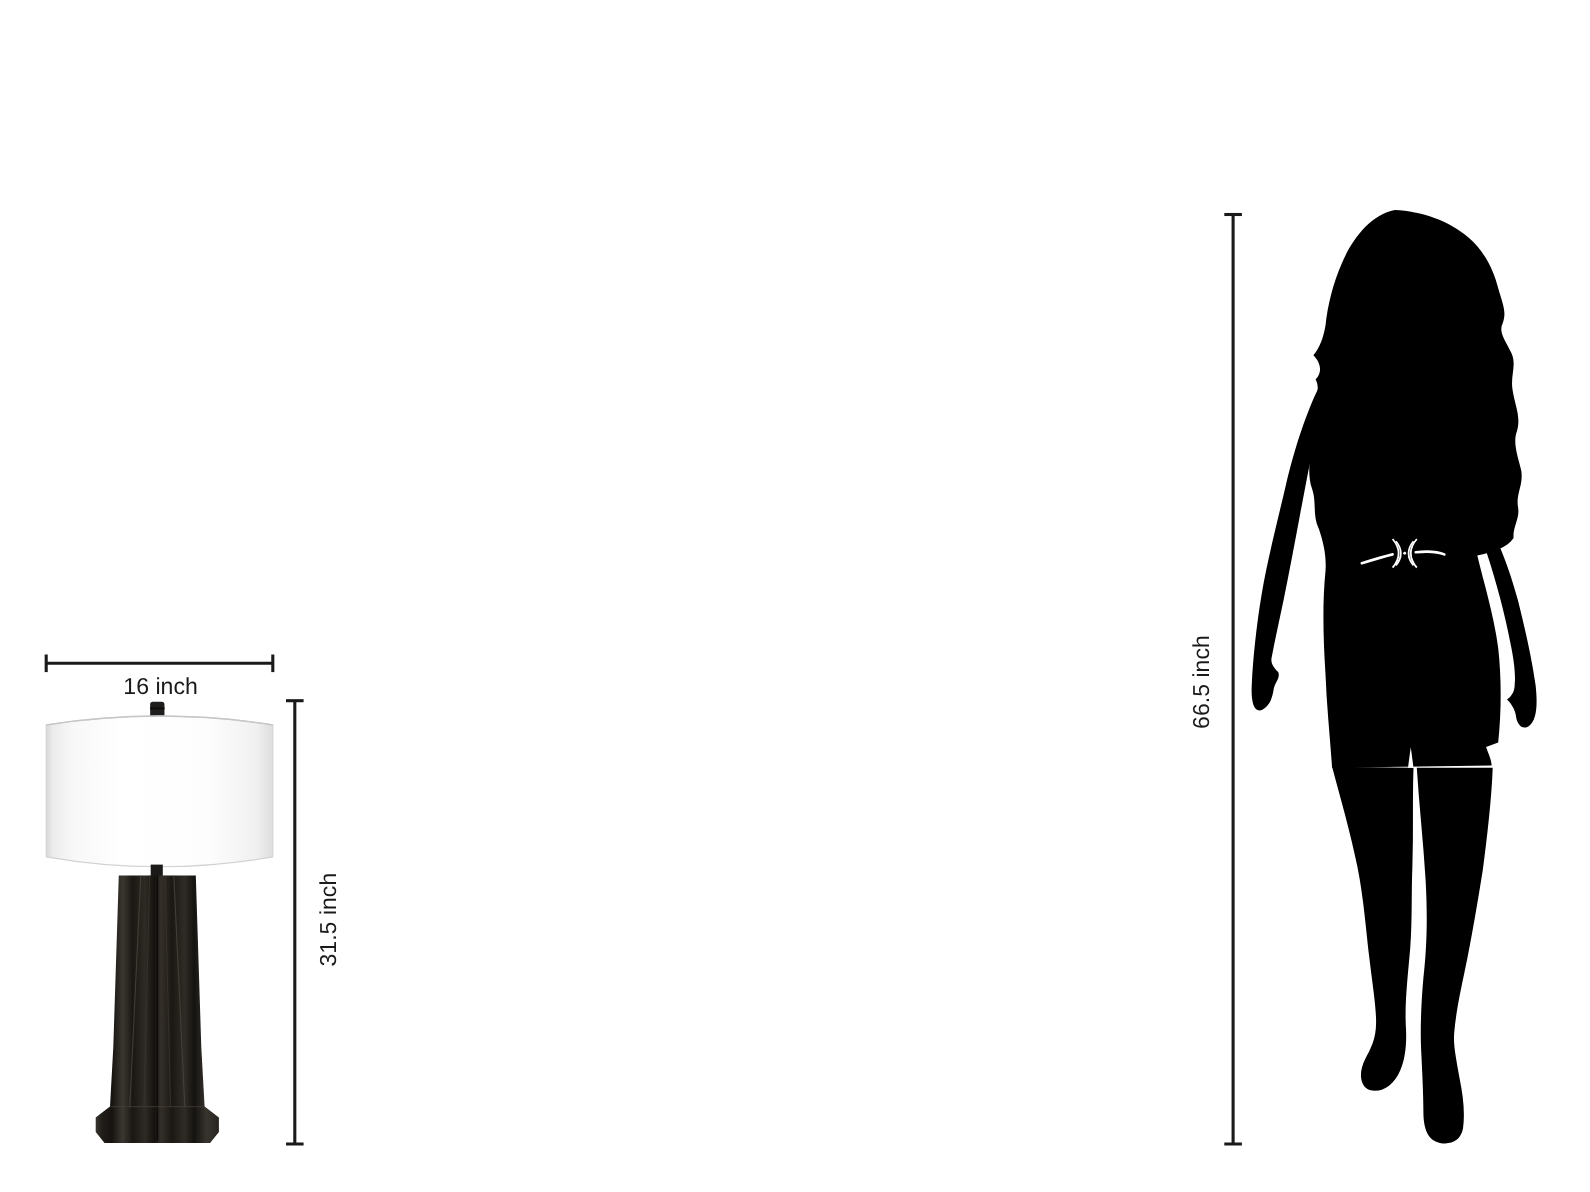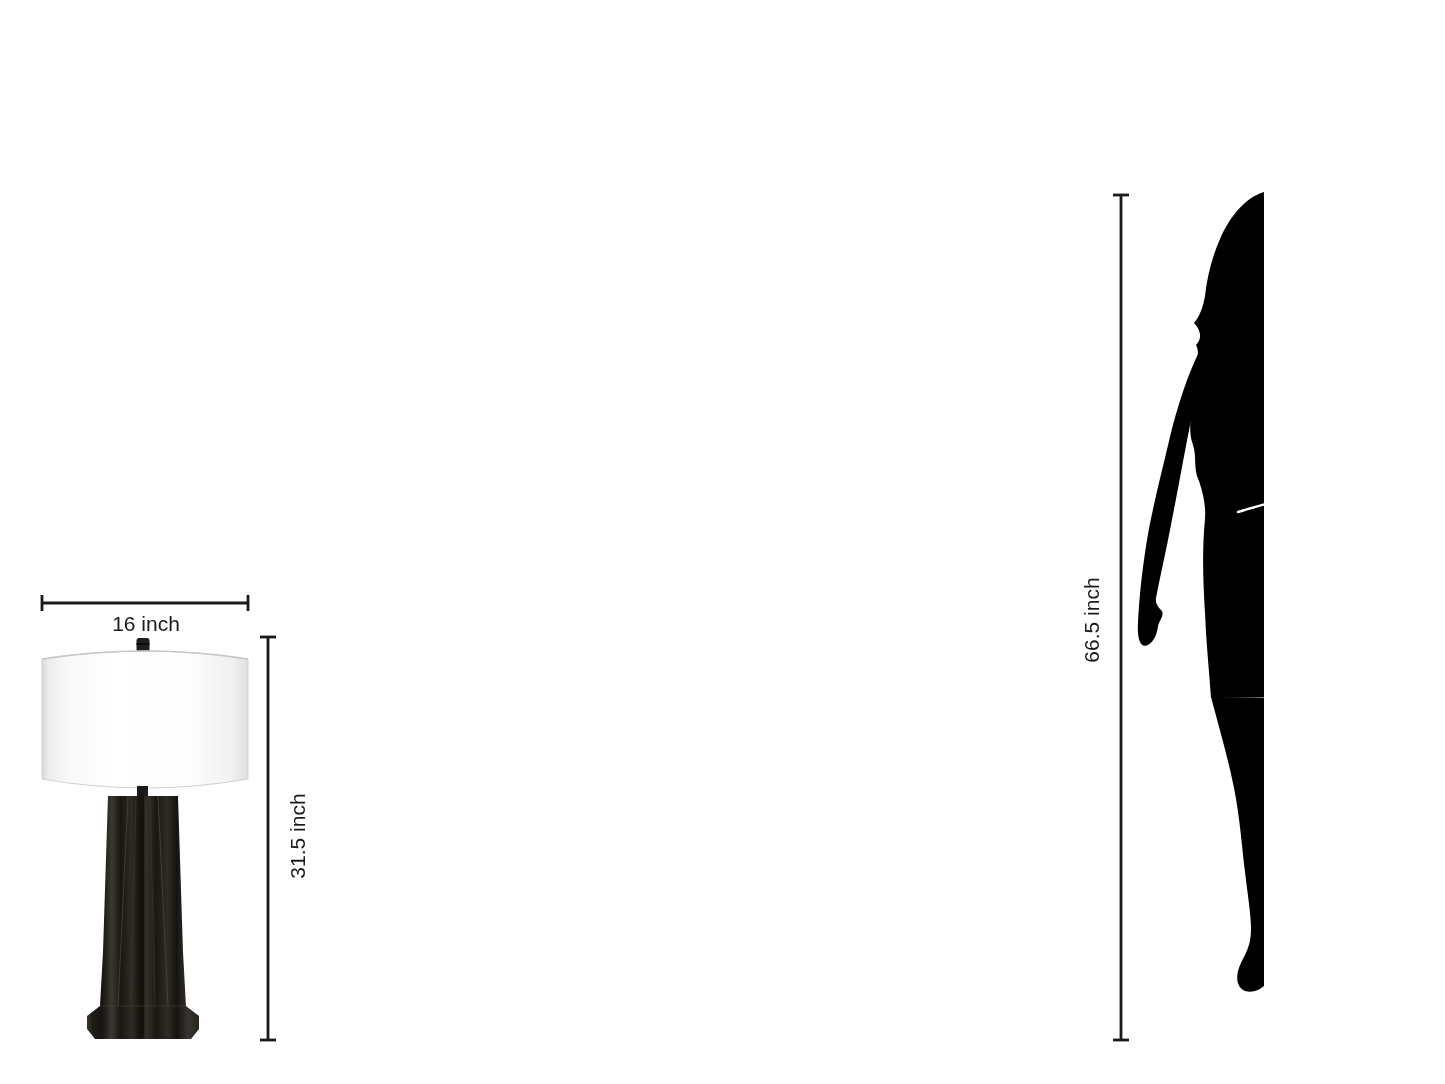"16 inch" .canvas { width: 1264px -> 1445px }
